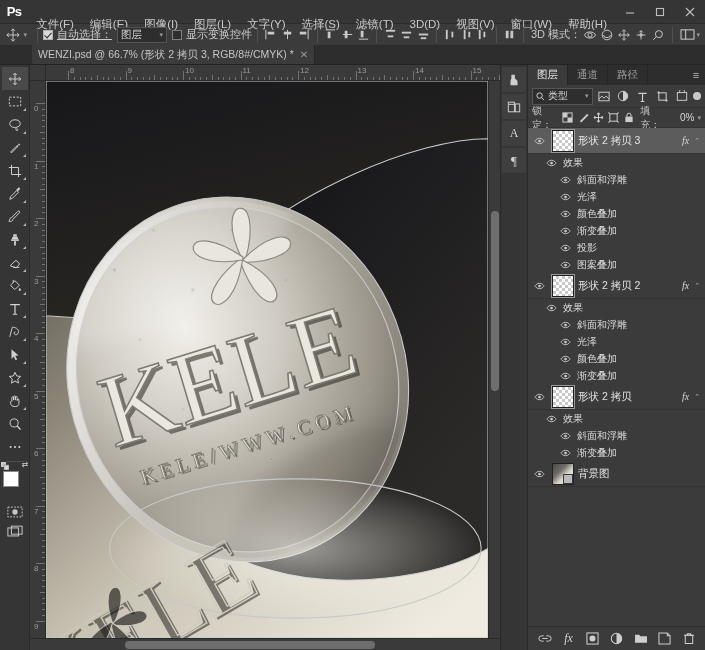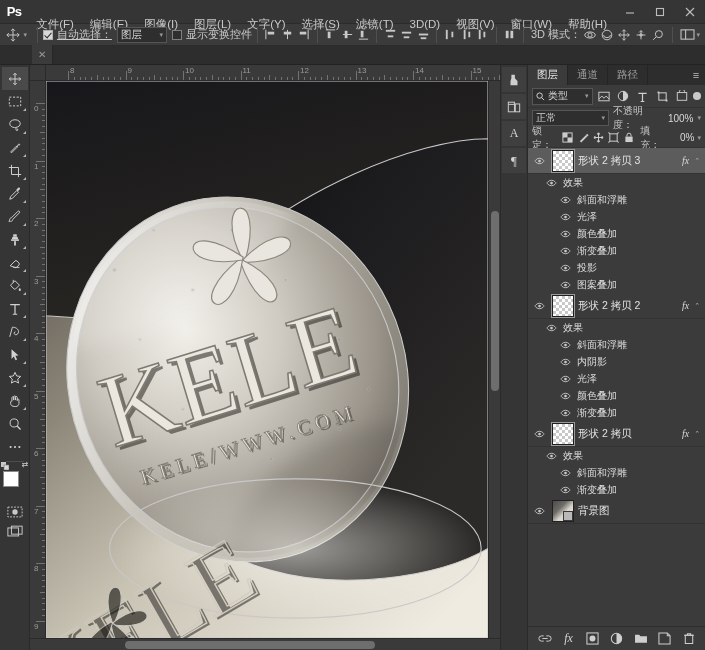"WENZI.psd @ 66.7% (形状 2" span { html: none -> <span>WENZI.psd @ 66.7% (形状 2 拷贝 3, RGB/8#/CMYK) *</span> }
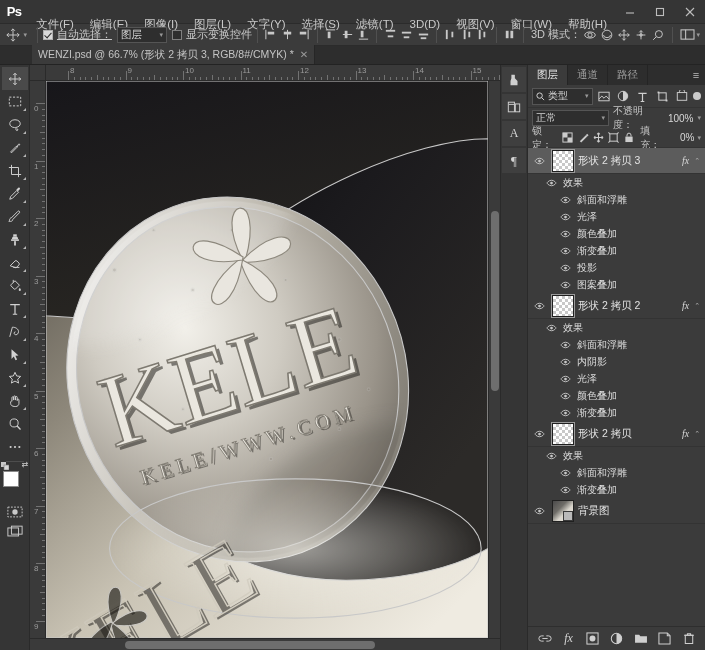"正常" div.blendrow { html: <div> <div> <span>正常</span> <span>▾</span> </div> <span>不透明度：</span> <span>100%</span> <span>▾</span> </div> -> none }
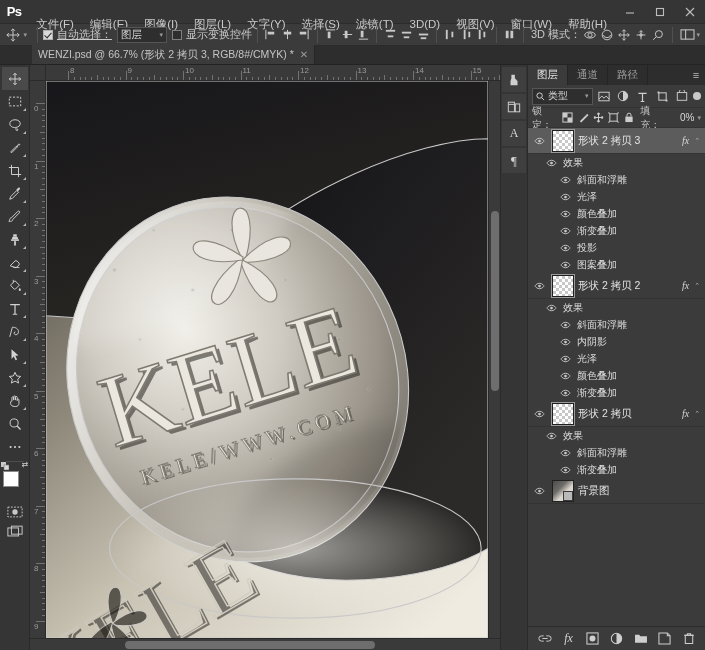"内阴影" div.effrow { html: <div> <div> <svg> <path></path> <circle></circle> </svg> </div> <div>内阴影</div> </div> -> none }
